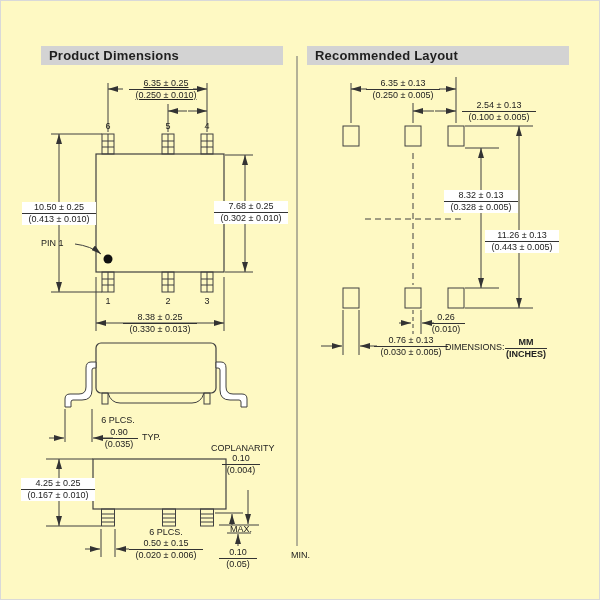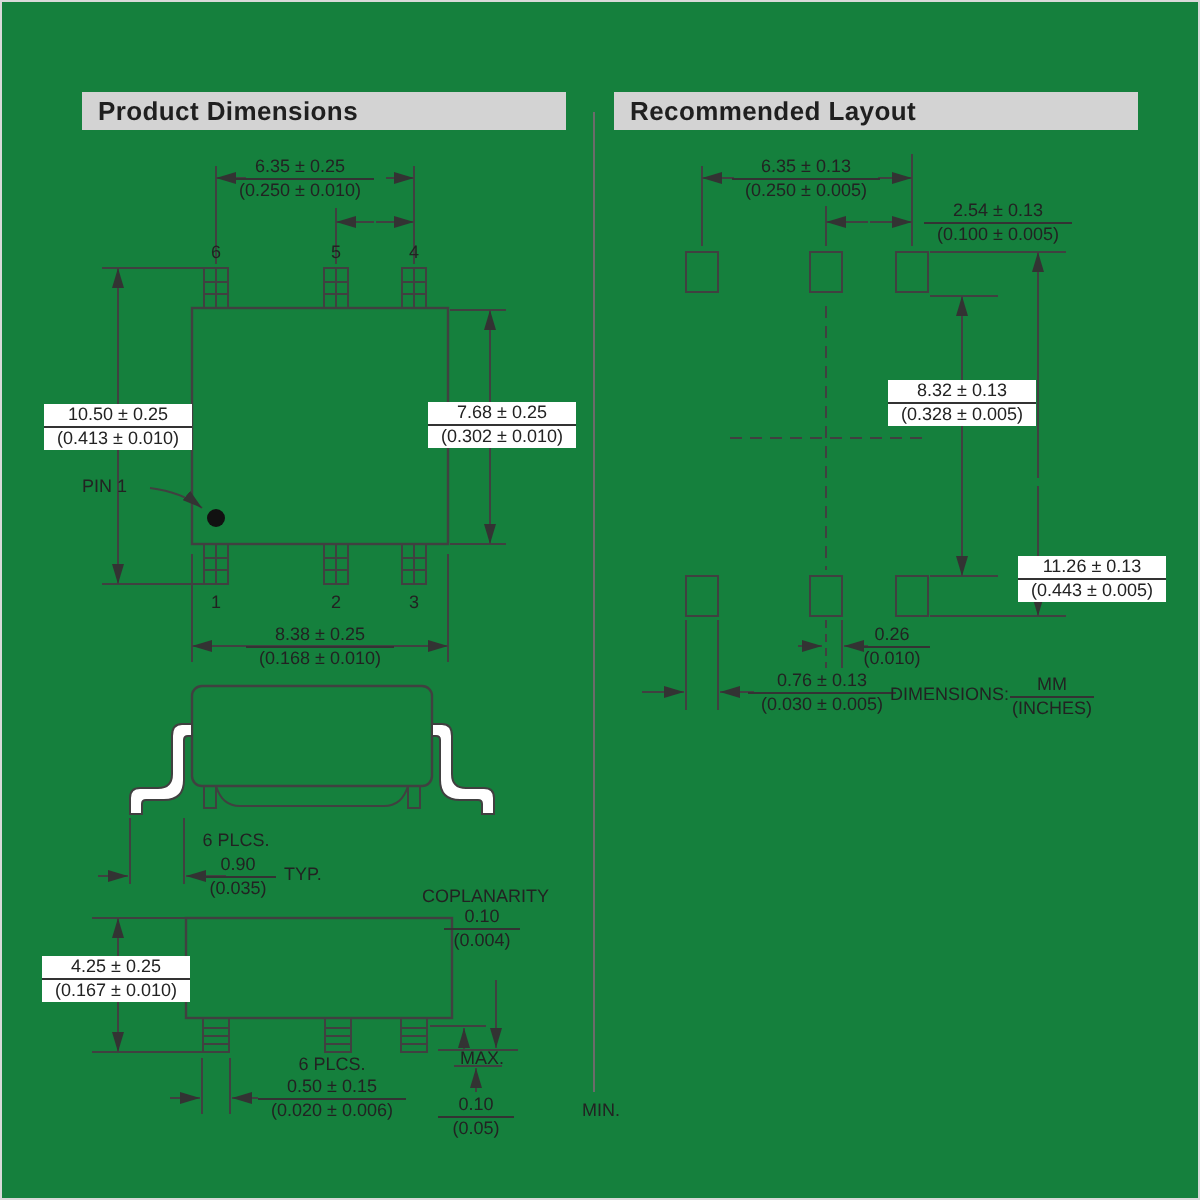"Product Dimensions" .page { background: #15803d -> #fef9c3 }
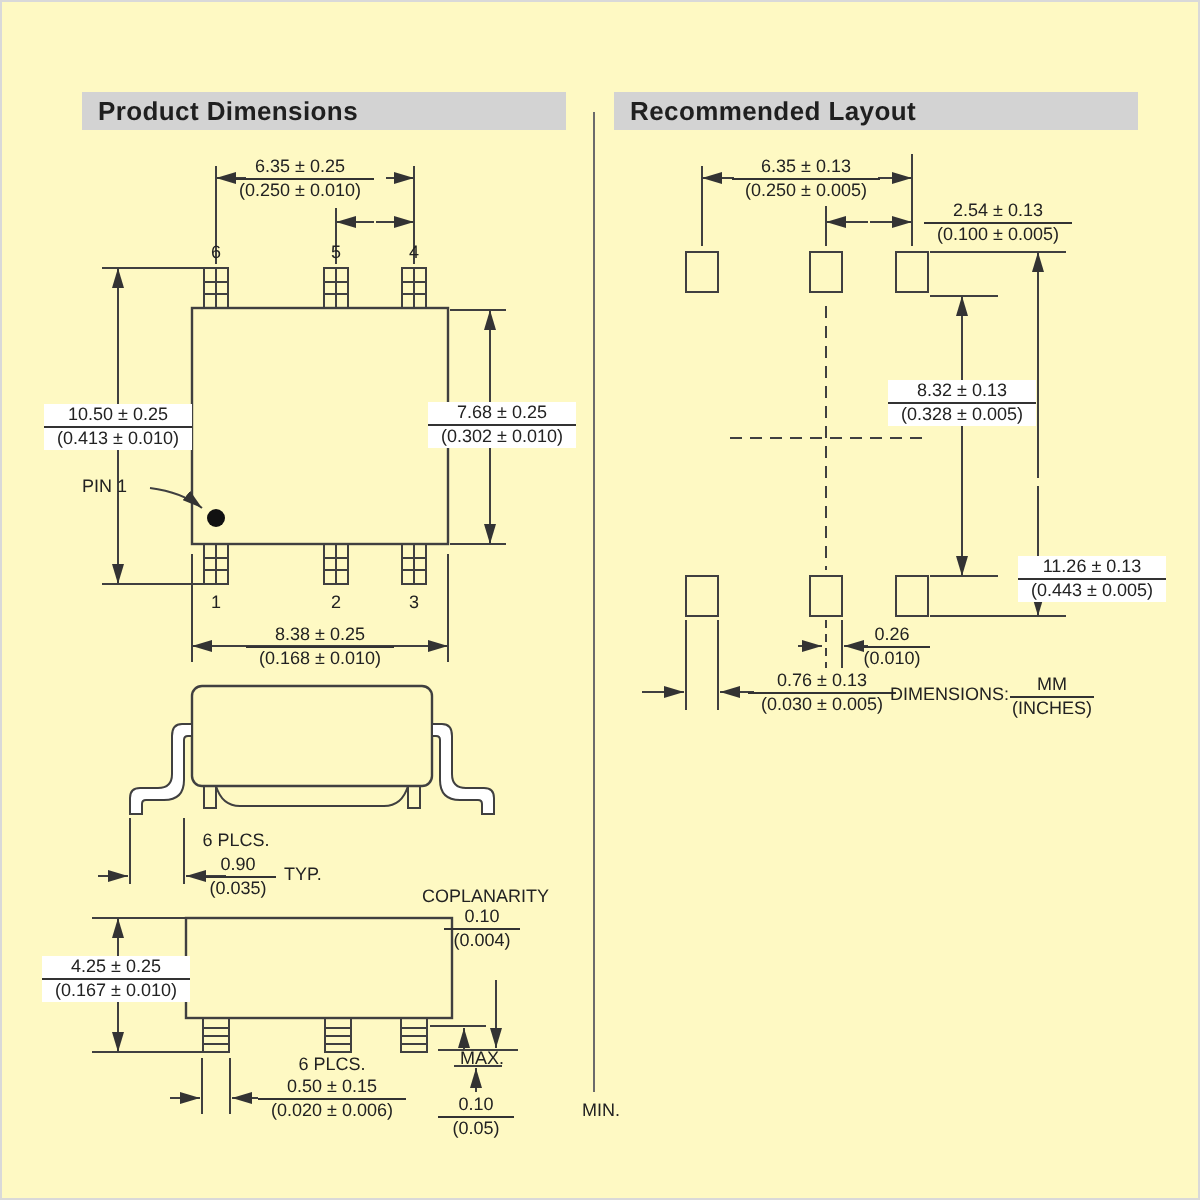"6.35 ± 0.25" div.frac { left: 112px -> 128px; text-decoration: none -> underline }
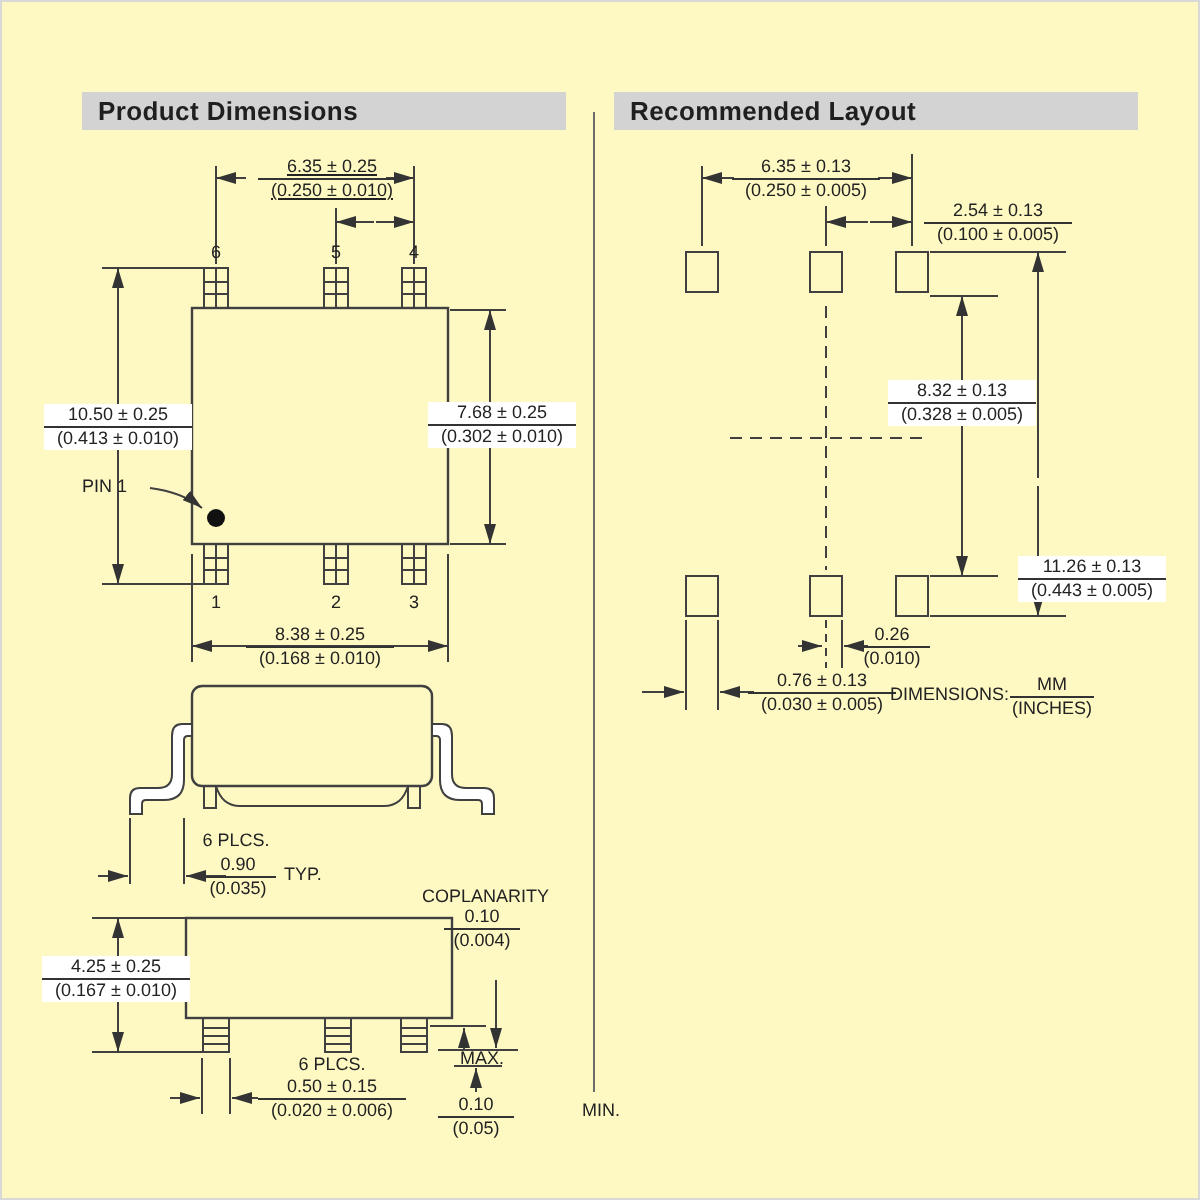"11.26 ± 0.13" div.frac { left: 508px -> 484px; margin-top: 48px -> none }
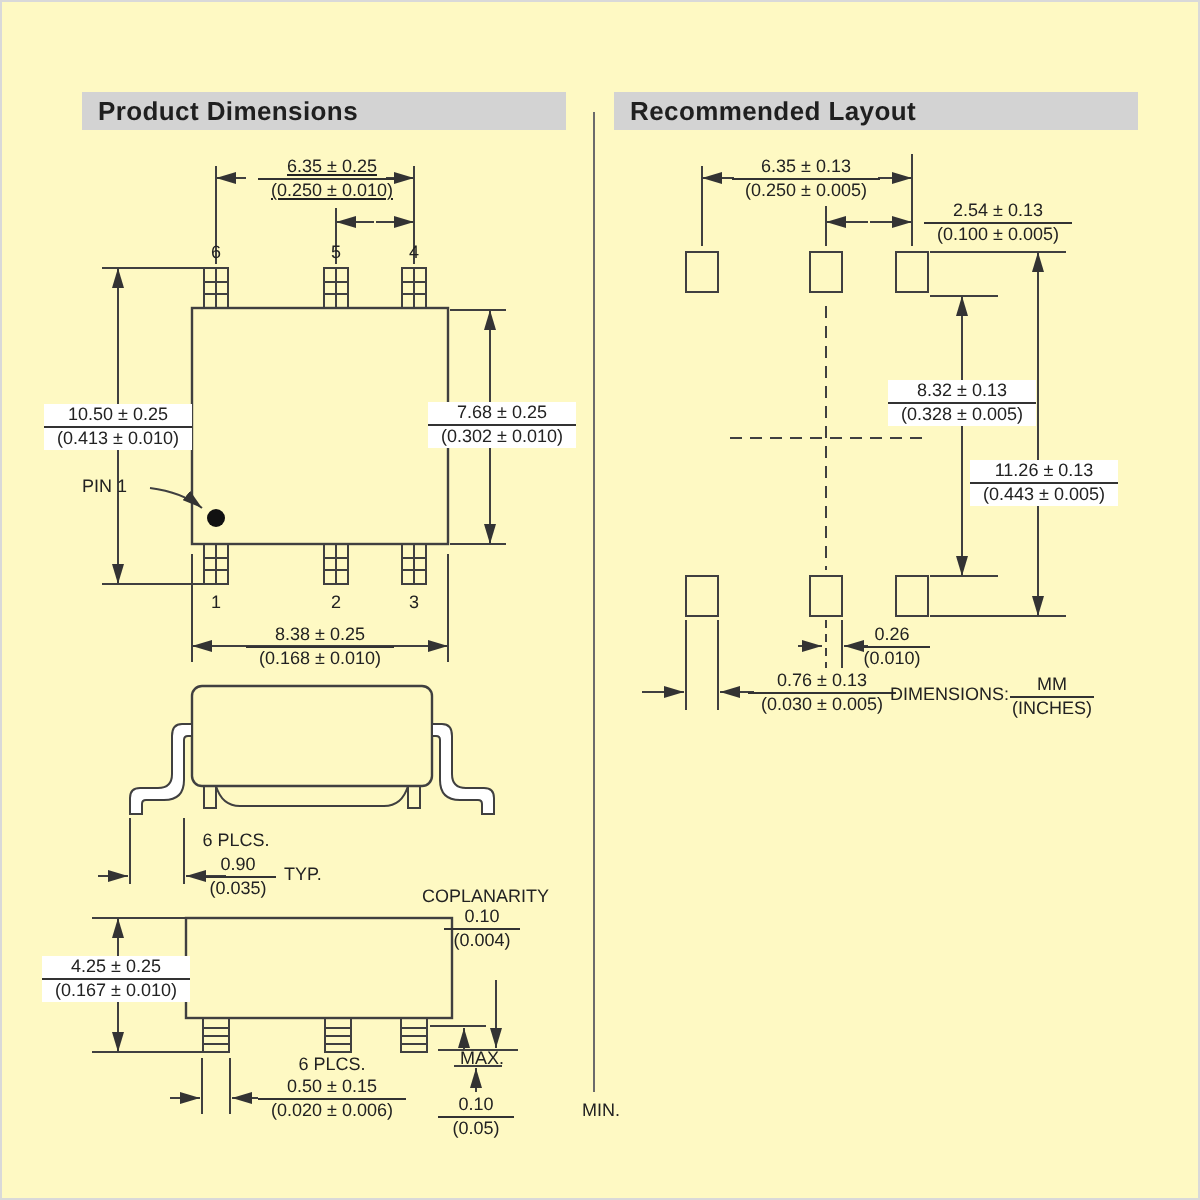"(0.168 ± 0.010)" span.in { text: 0.168 ± 0.010 -> 0.330 ± 0.013 }
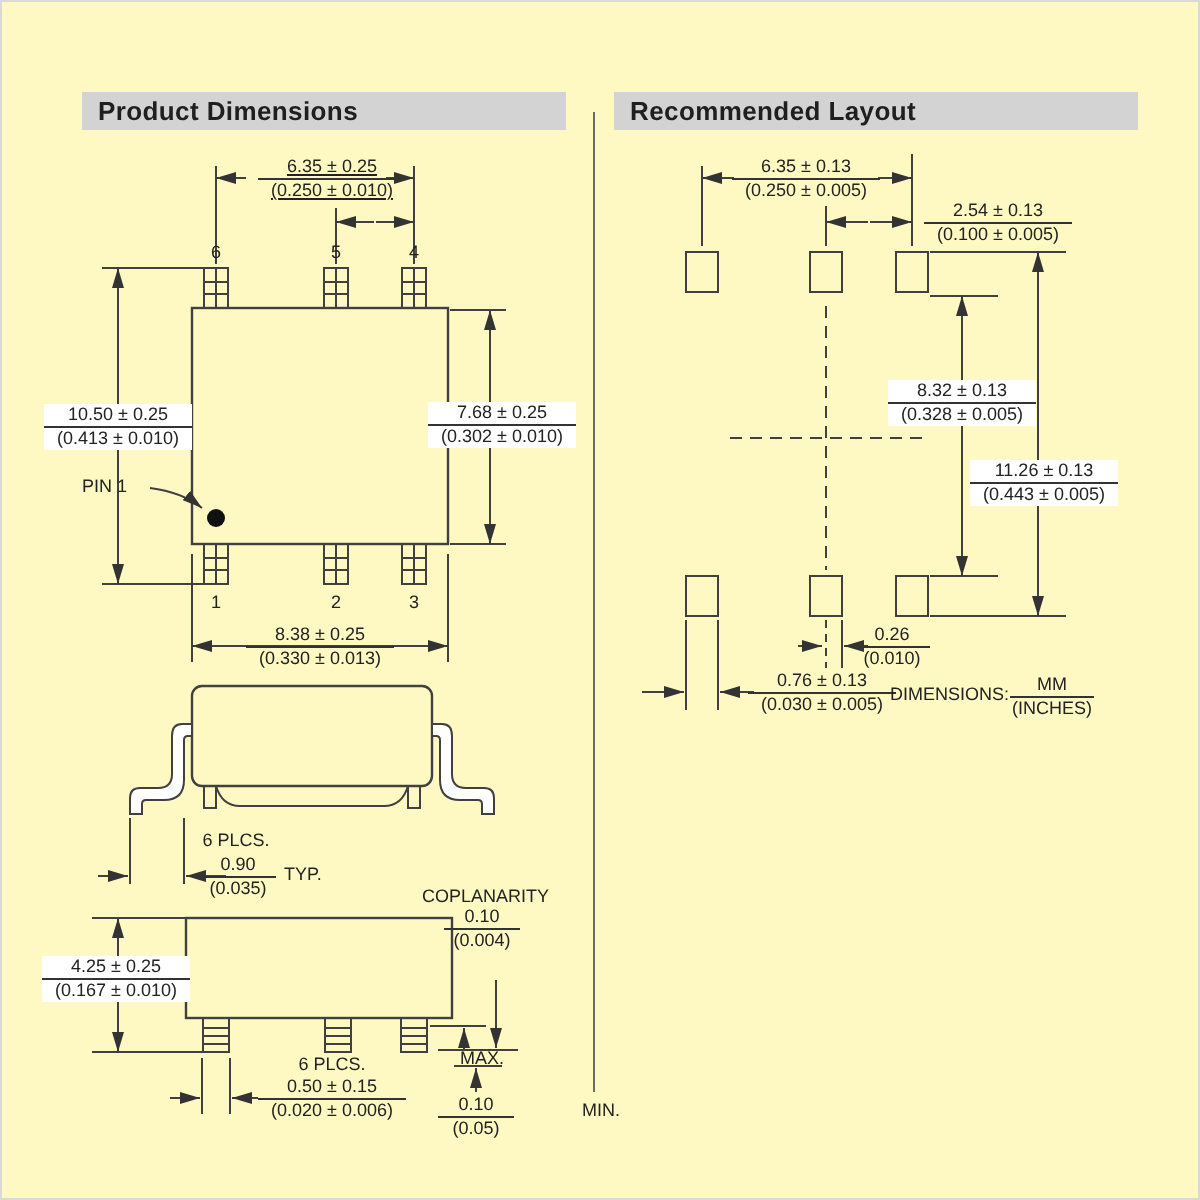"MM" div.frac { font-weight: none -> bold }
